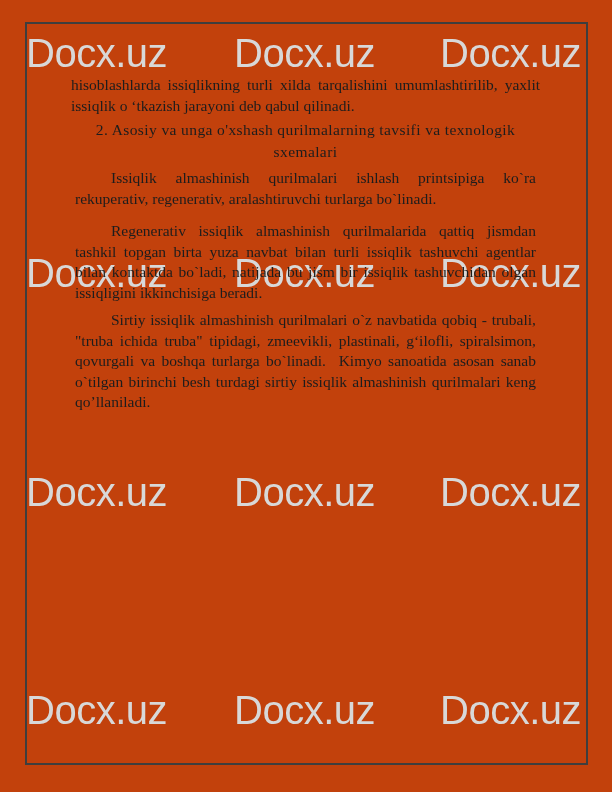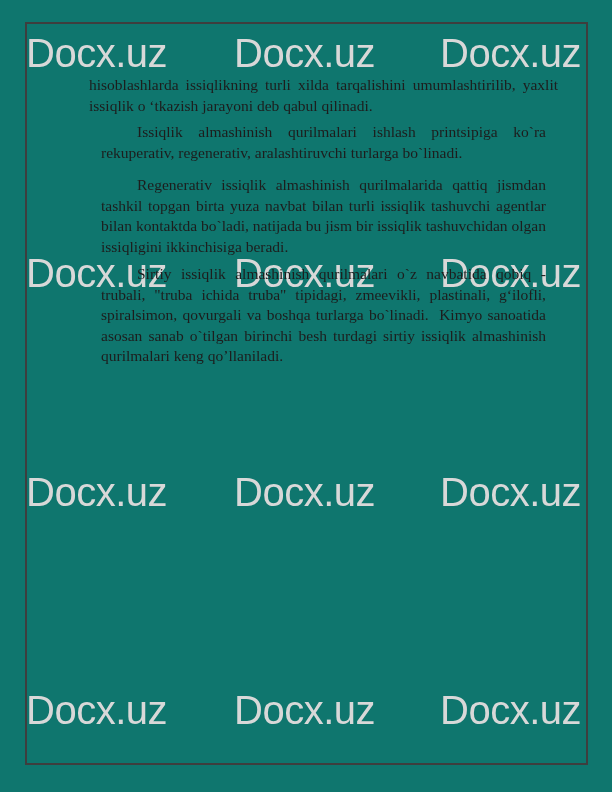"Docx.uz" .page { background: #0f766e -> #c2410c }
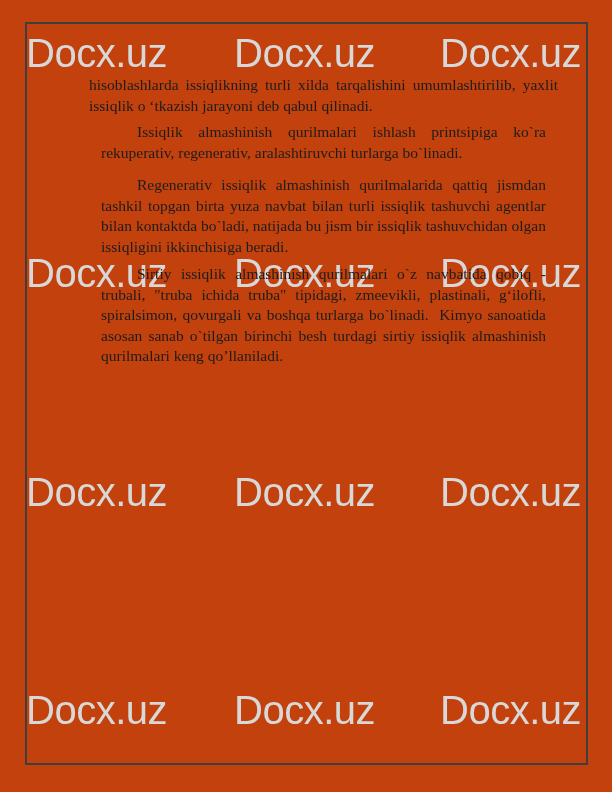"hisoblashlarda issiqlikning turli xilda" .doc { left: 89px -> 71px }
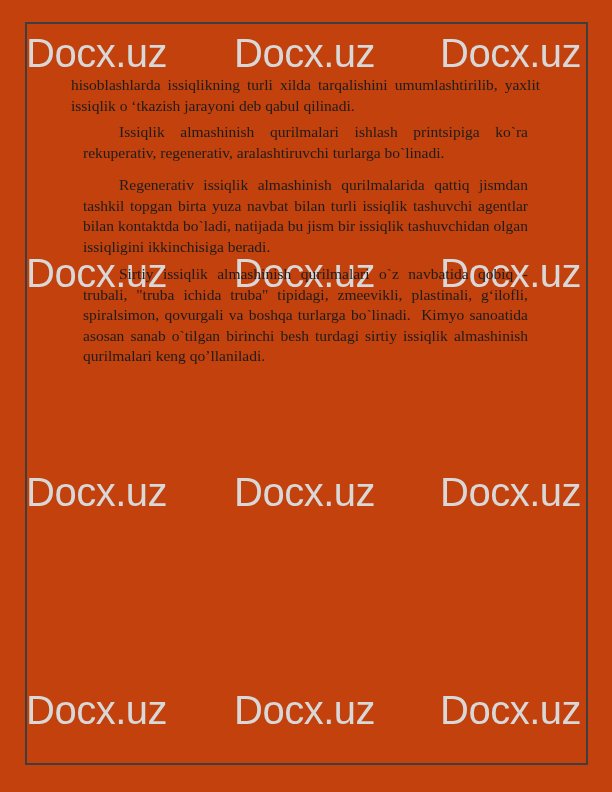"2. Asosiy va unga o'xshash" h2 { html: none -> <h2>2. Asosiy va unga o'xshash qurilmalarning tavsifi va texnologik sxemalari</h2> }
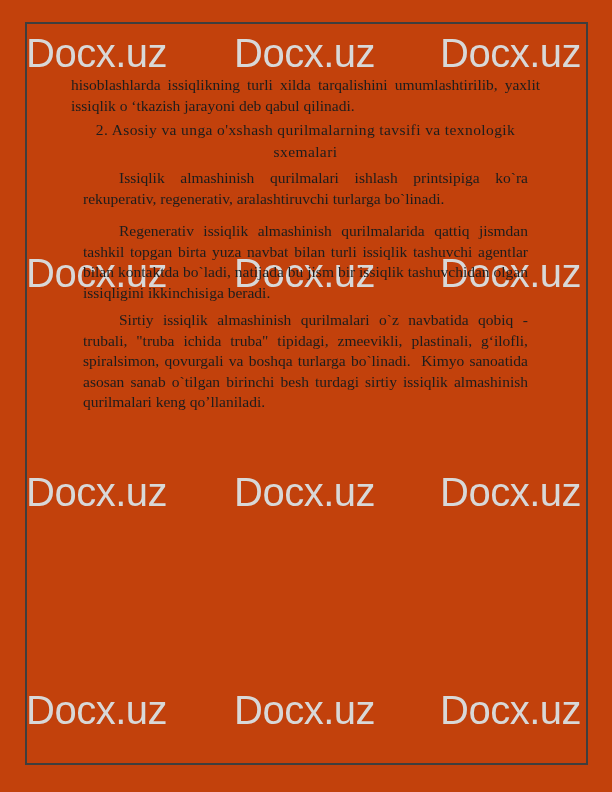"Issiqlik almashinish qurilmalari ishlash" .doc p { margin: 6px 12px 0 -> 6px 4px 0 }
